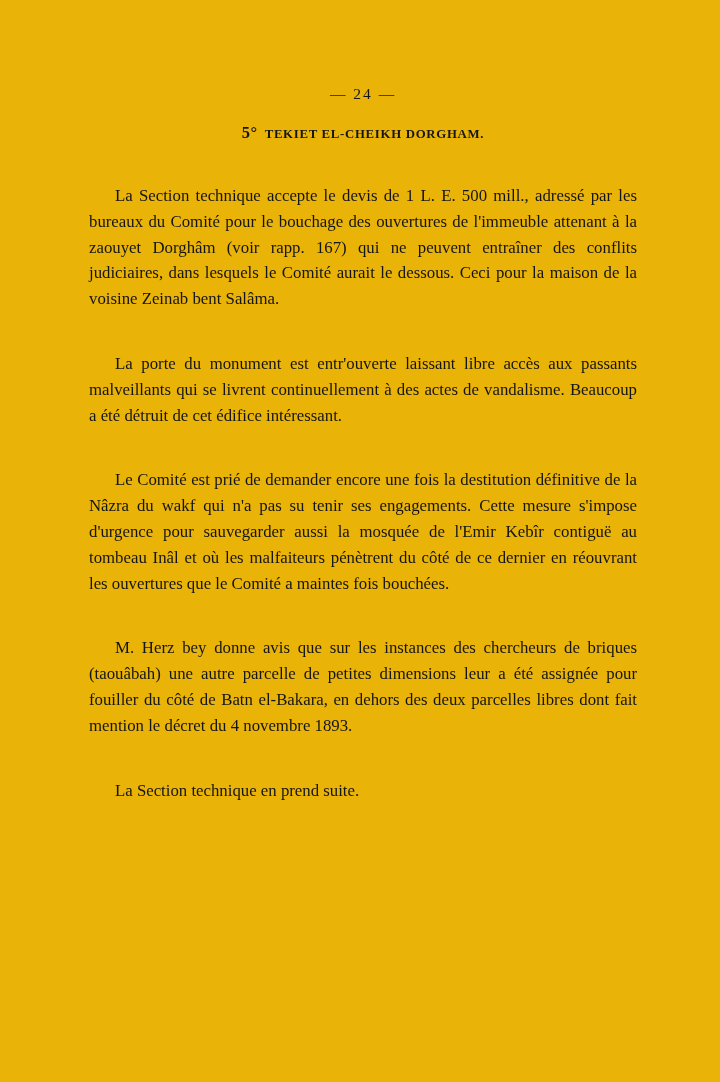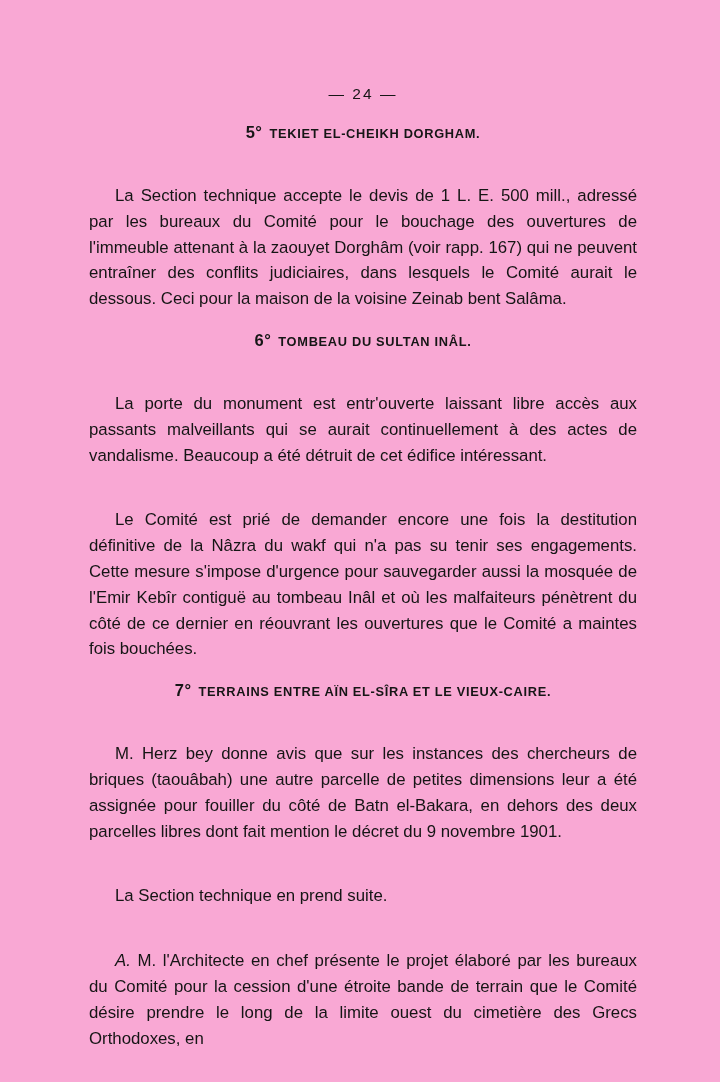"— 24 —" .page { background: #f9a8d4 -> #eab308; font-family: Liberation Sans, sans-serif -> Liberation Serif, serif }
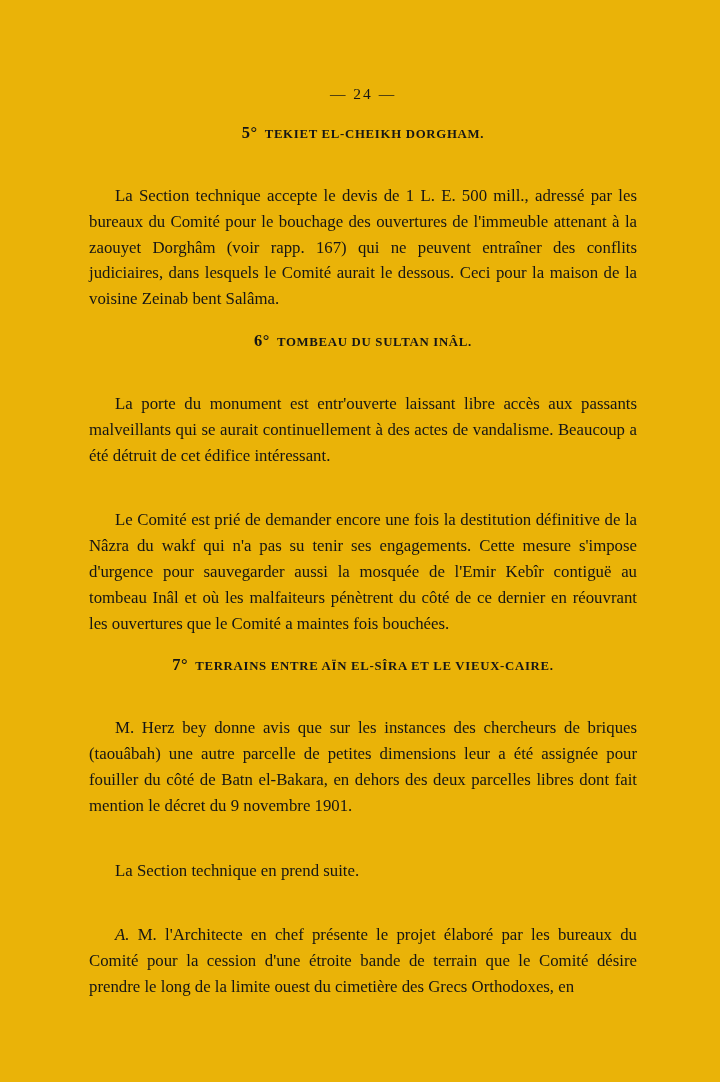"6° TOMBEAU DU SULTAN INÂL." h2.heading { html: <h2> <span>6°</span><span>TOMBEAU DU SULTAN INÂL.</span> </h2> -> none }
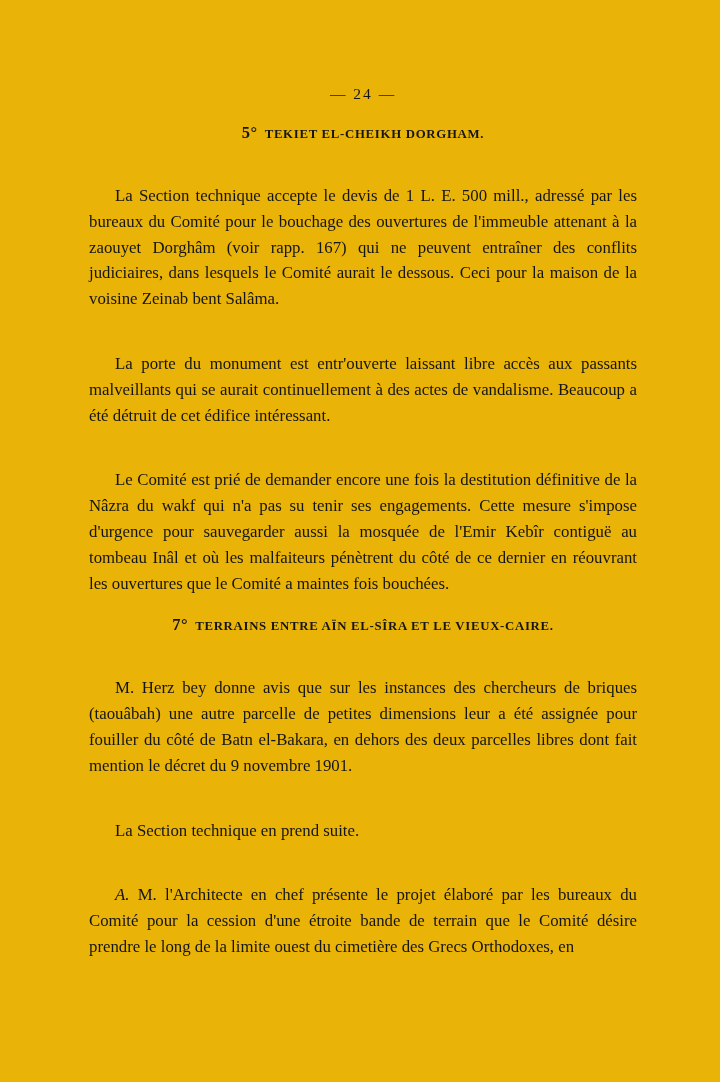"La porte du monument est" p { text: aurait -> livrent }
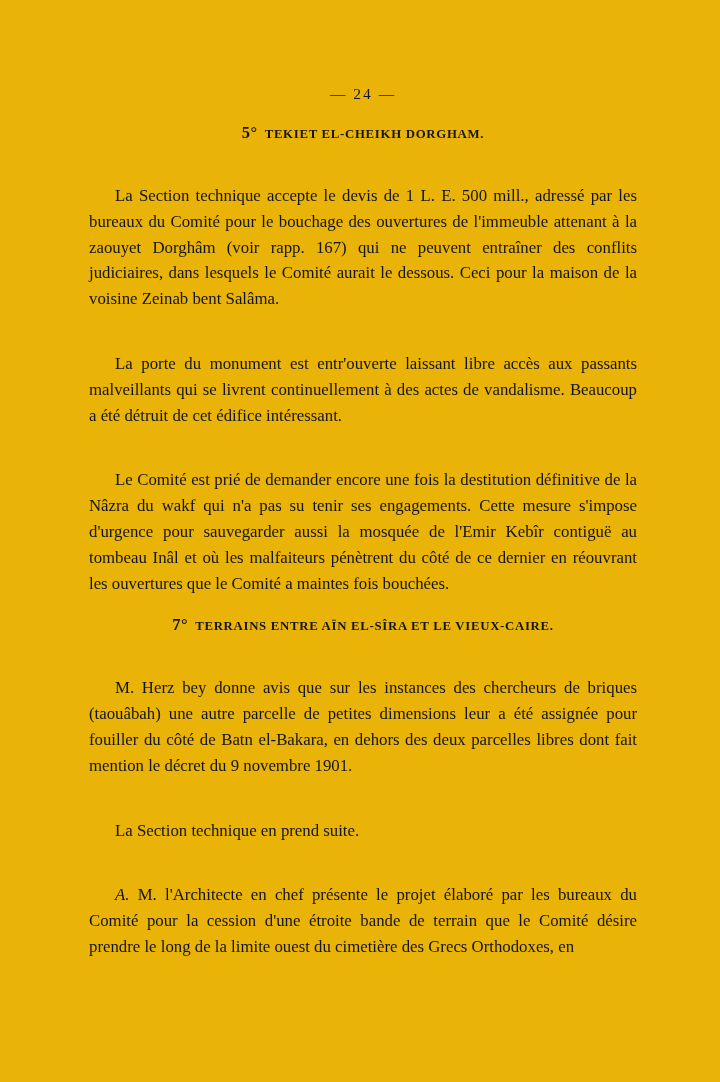"7° TERRAINS ENTRE AÏN EL-SÎRA" h2.heading { html: <h2> <span>7°</span><span>TERRAINS ENTRE AÏN EL-SÎRA ET LE VIEUX-CAIRE.</span> </h2> -> none }
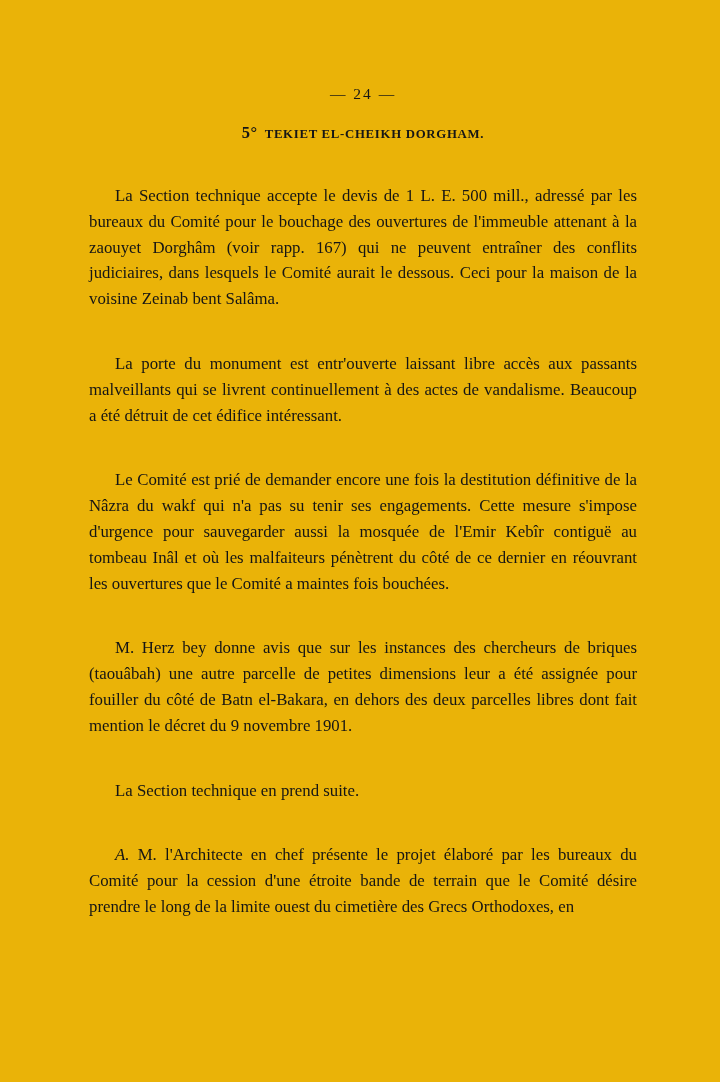"M. Herz bey donne avis" p { text: 9 novembre 1901 -> 4 novembre 1893 }
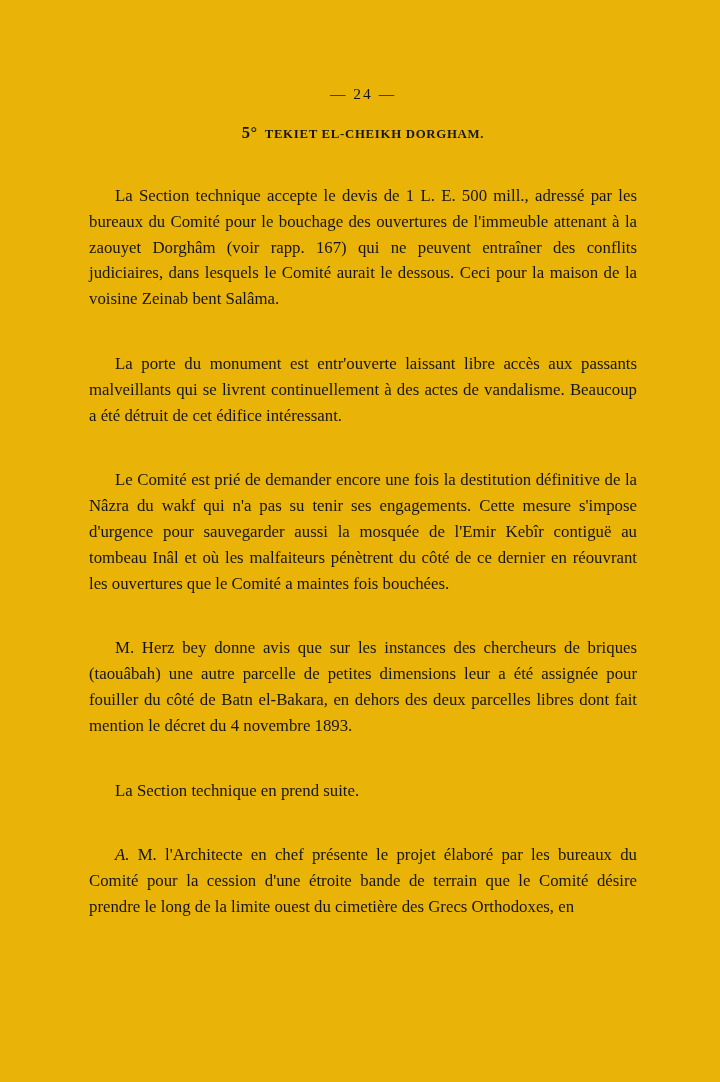"A. M. l'Architecte en chef" p { html: <p><span>A.</span> <span>M. l'Architecte en chef présente le projet élaboré par les bureaux du Comité pour la cession d'une étroite bande de terrain que le Comité désire prendre le long de la limite ouest du cimetière des Grecs Orthodoxes, en</span></p> -> none }
